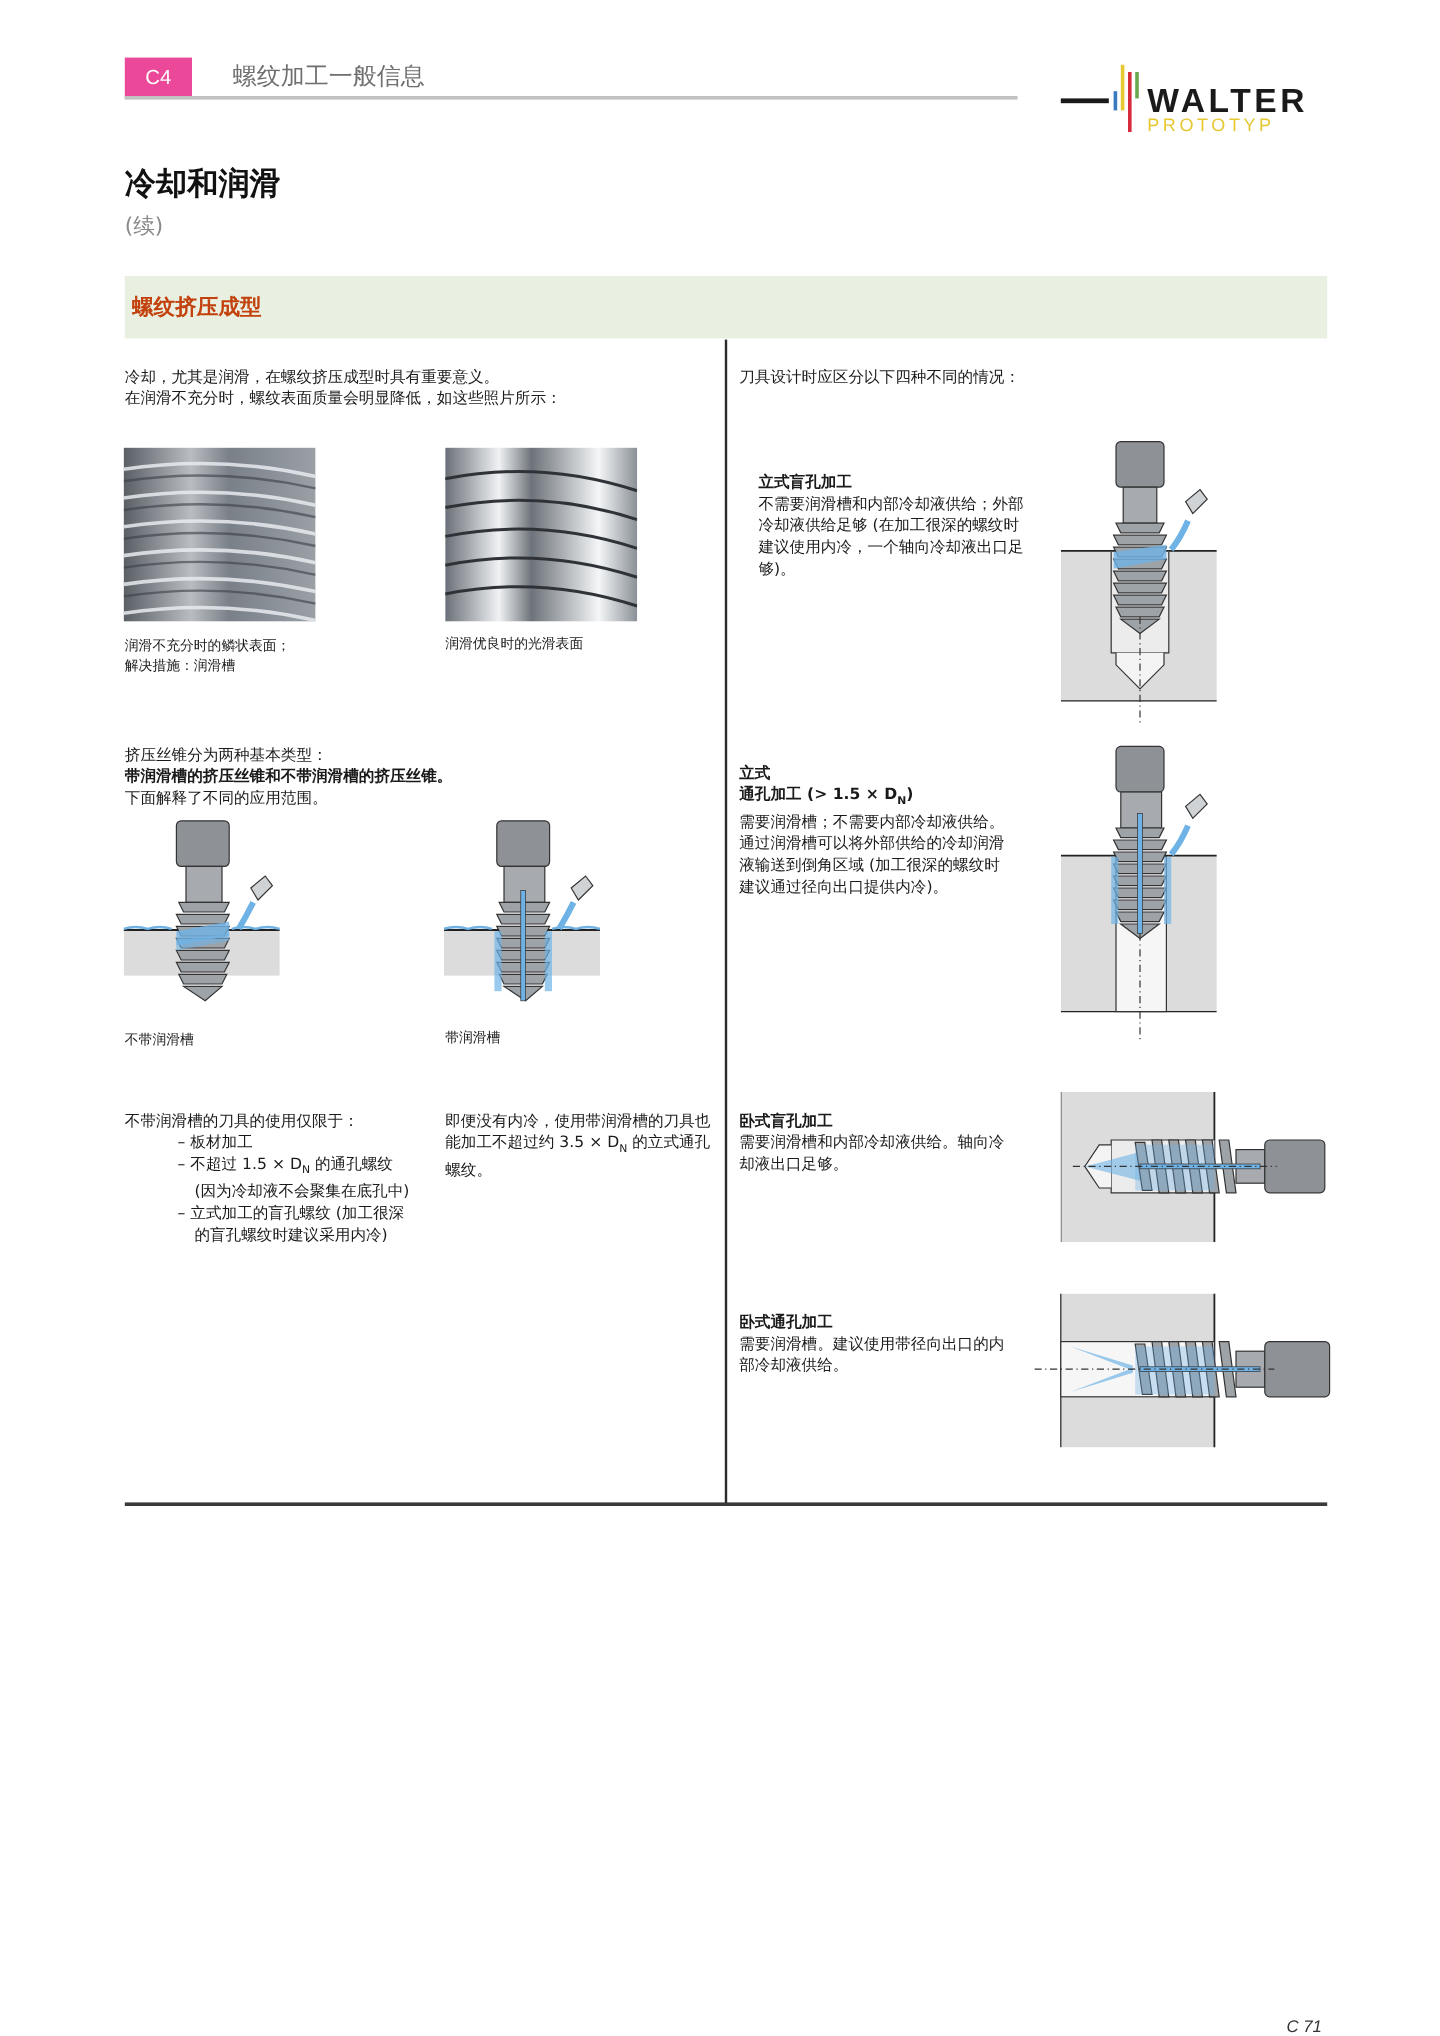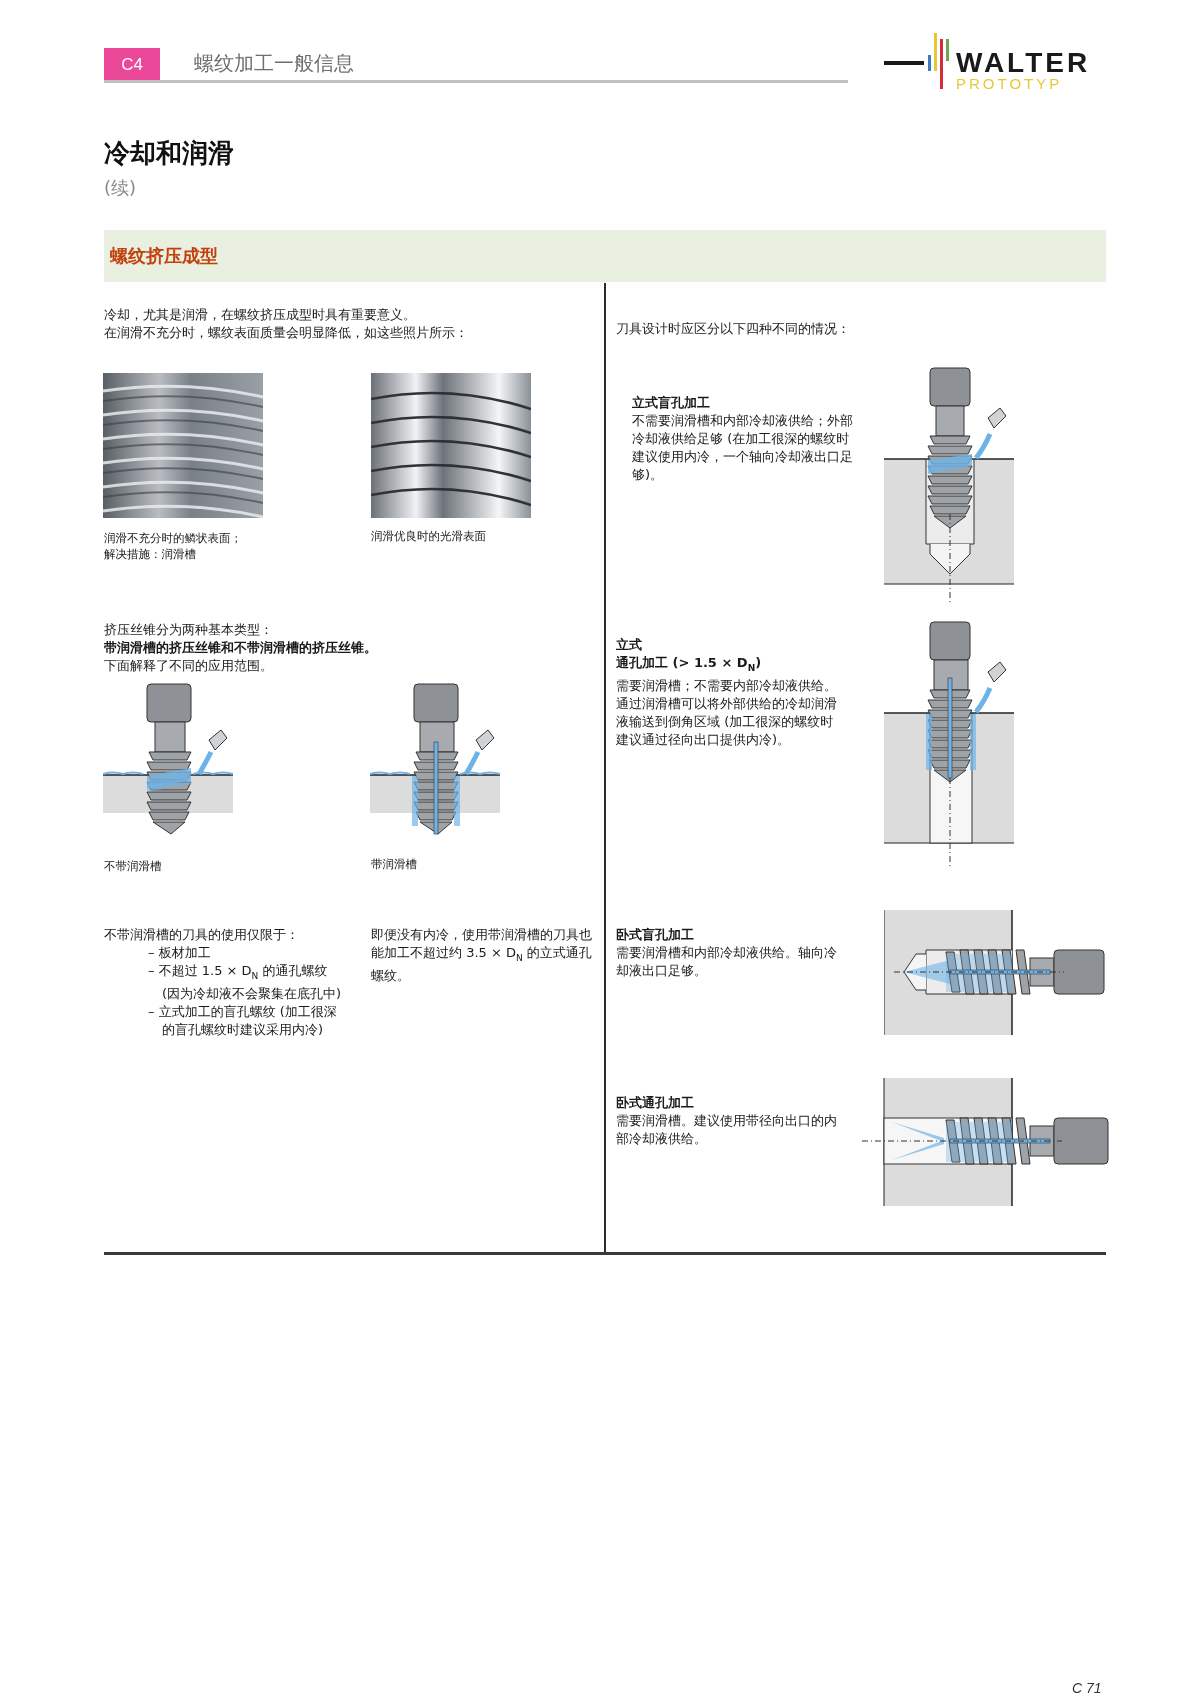"WALTER" .logo { top: 31px -> 52px }
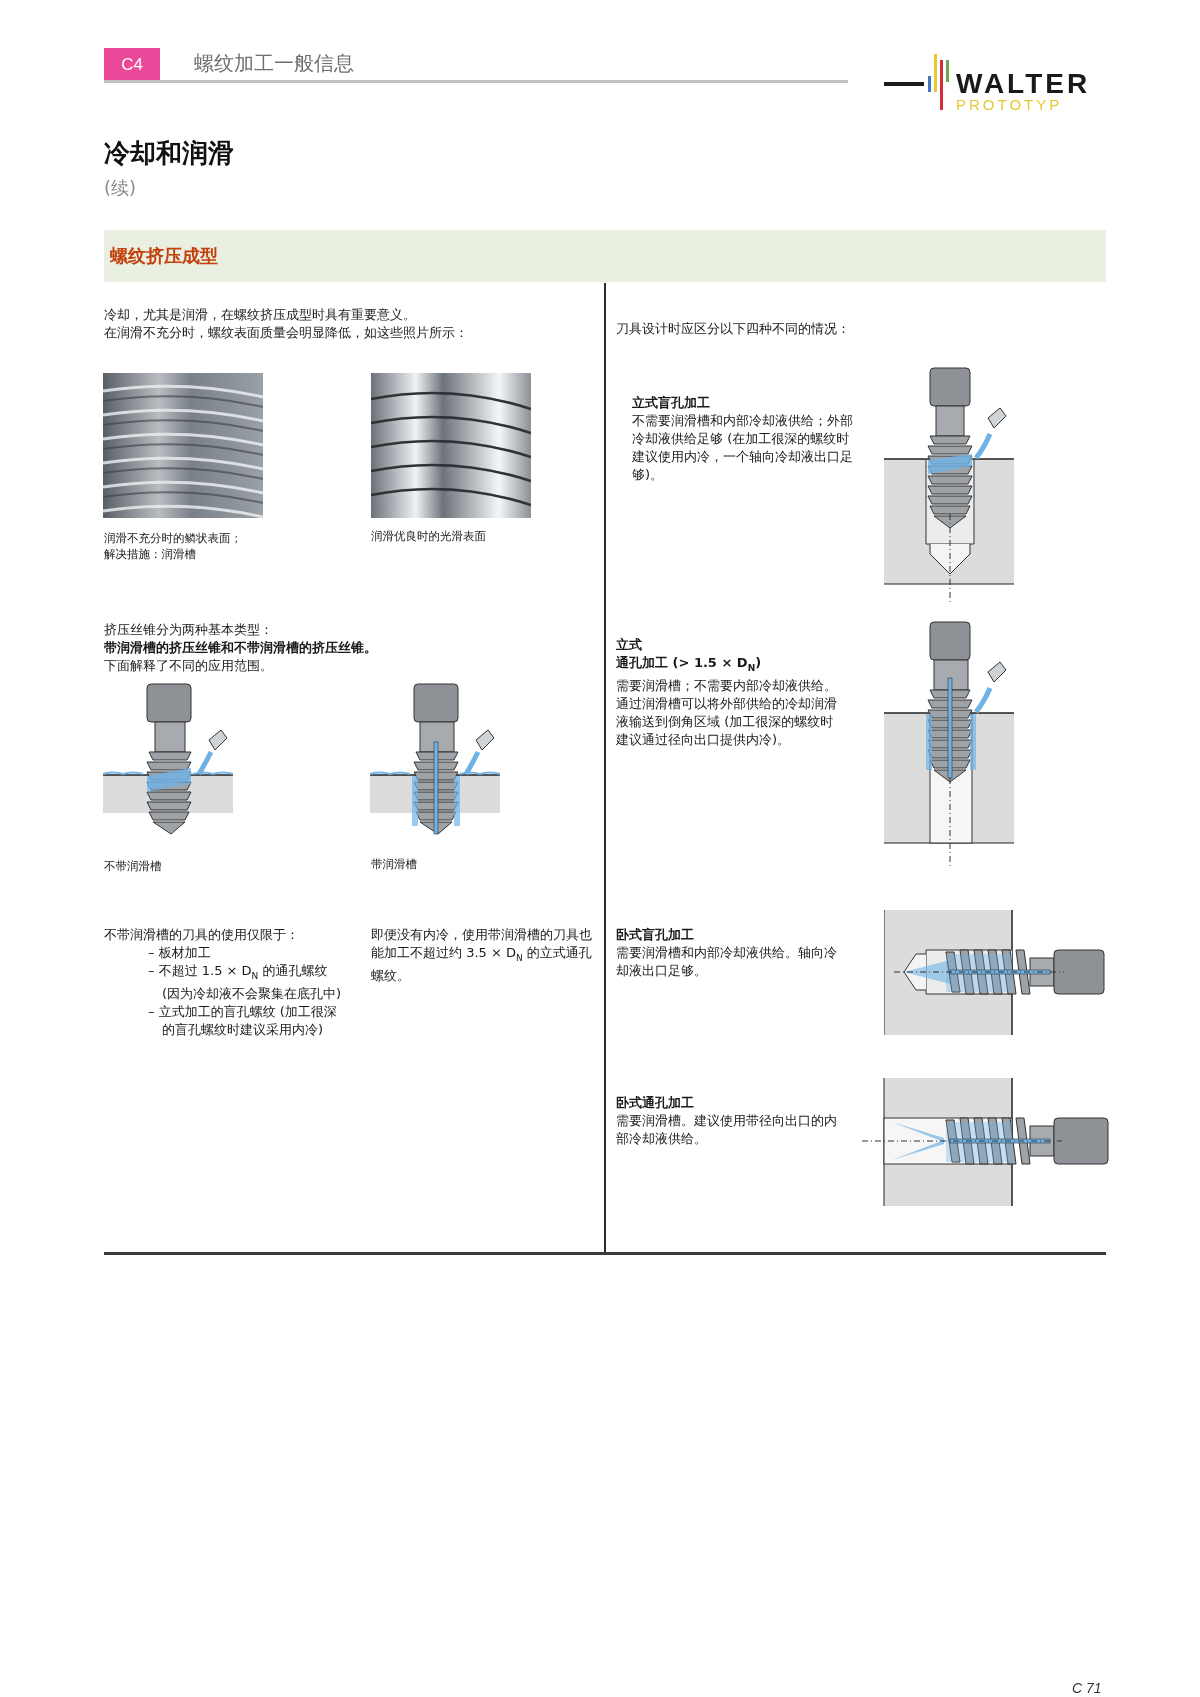"刀具设计时应区分以下四种不同的情况：" div.abs { top: 320px -> 306px }
